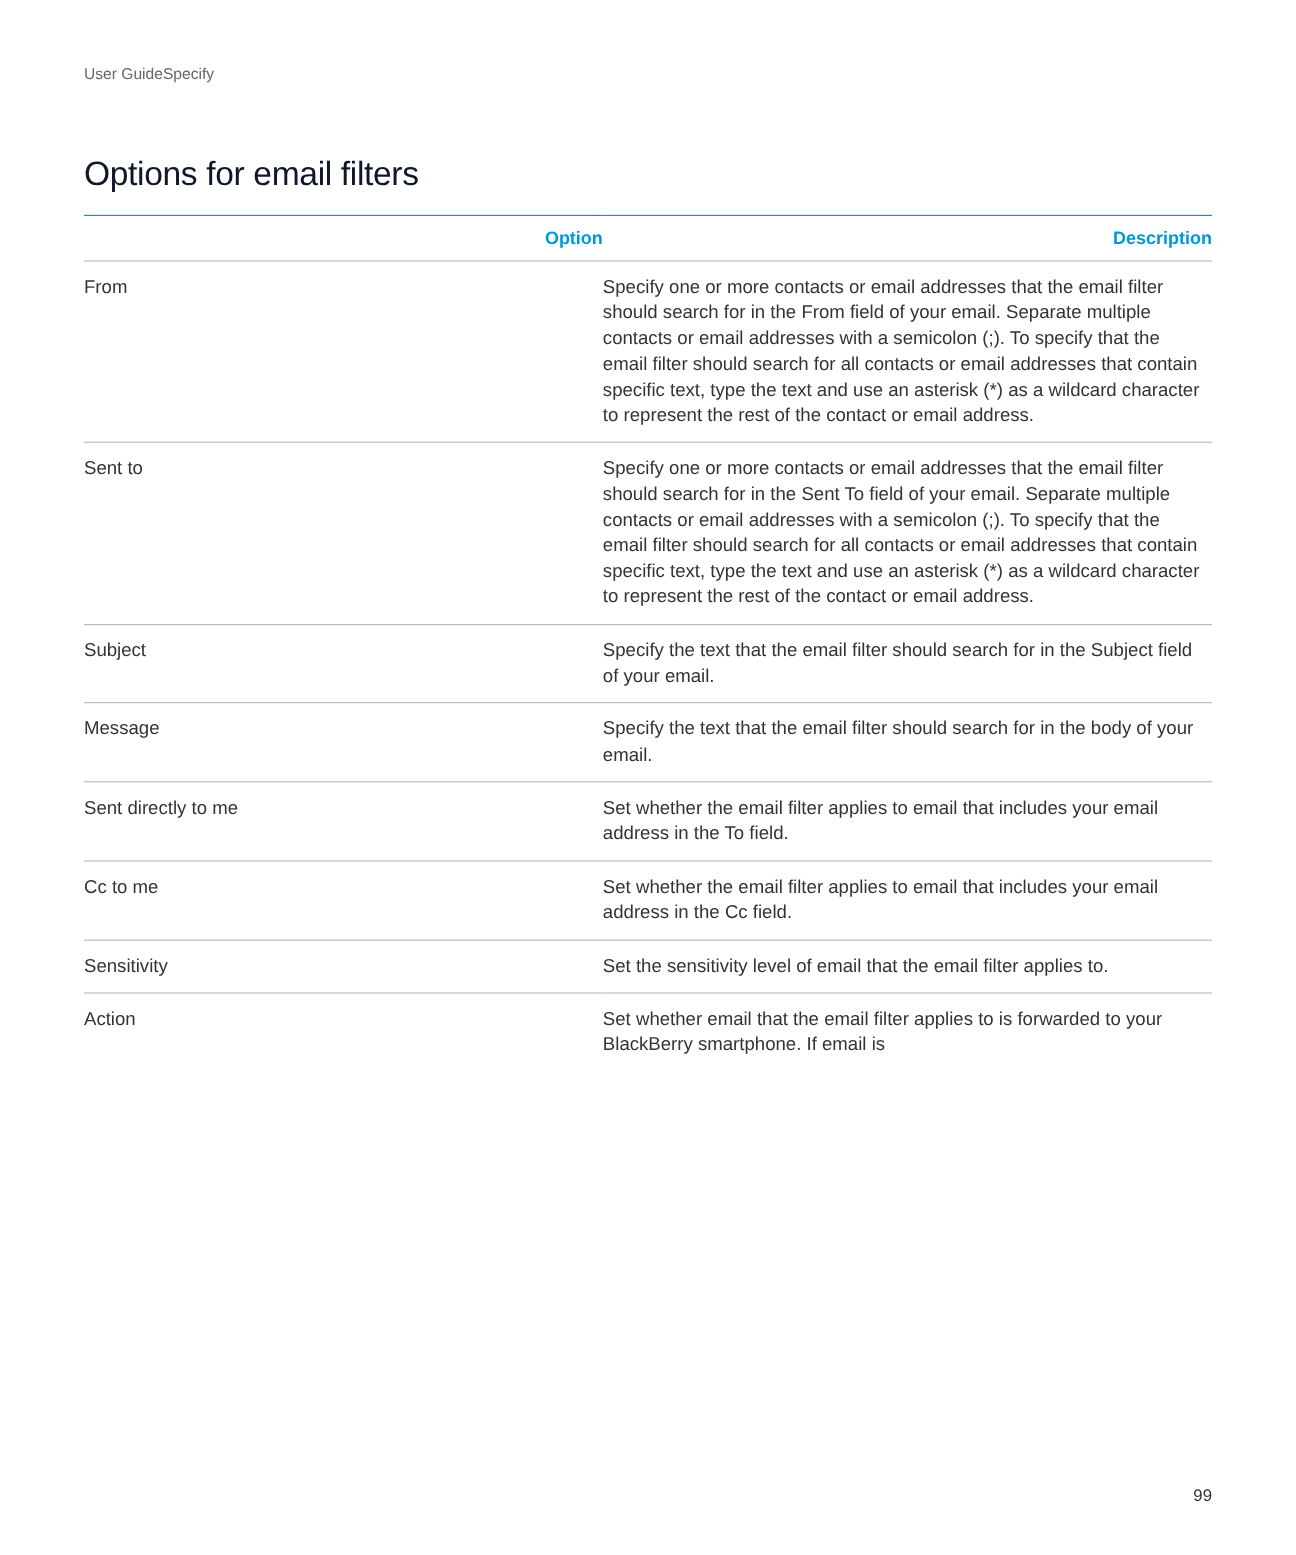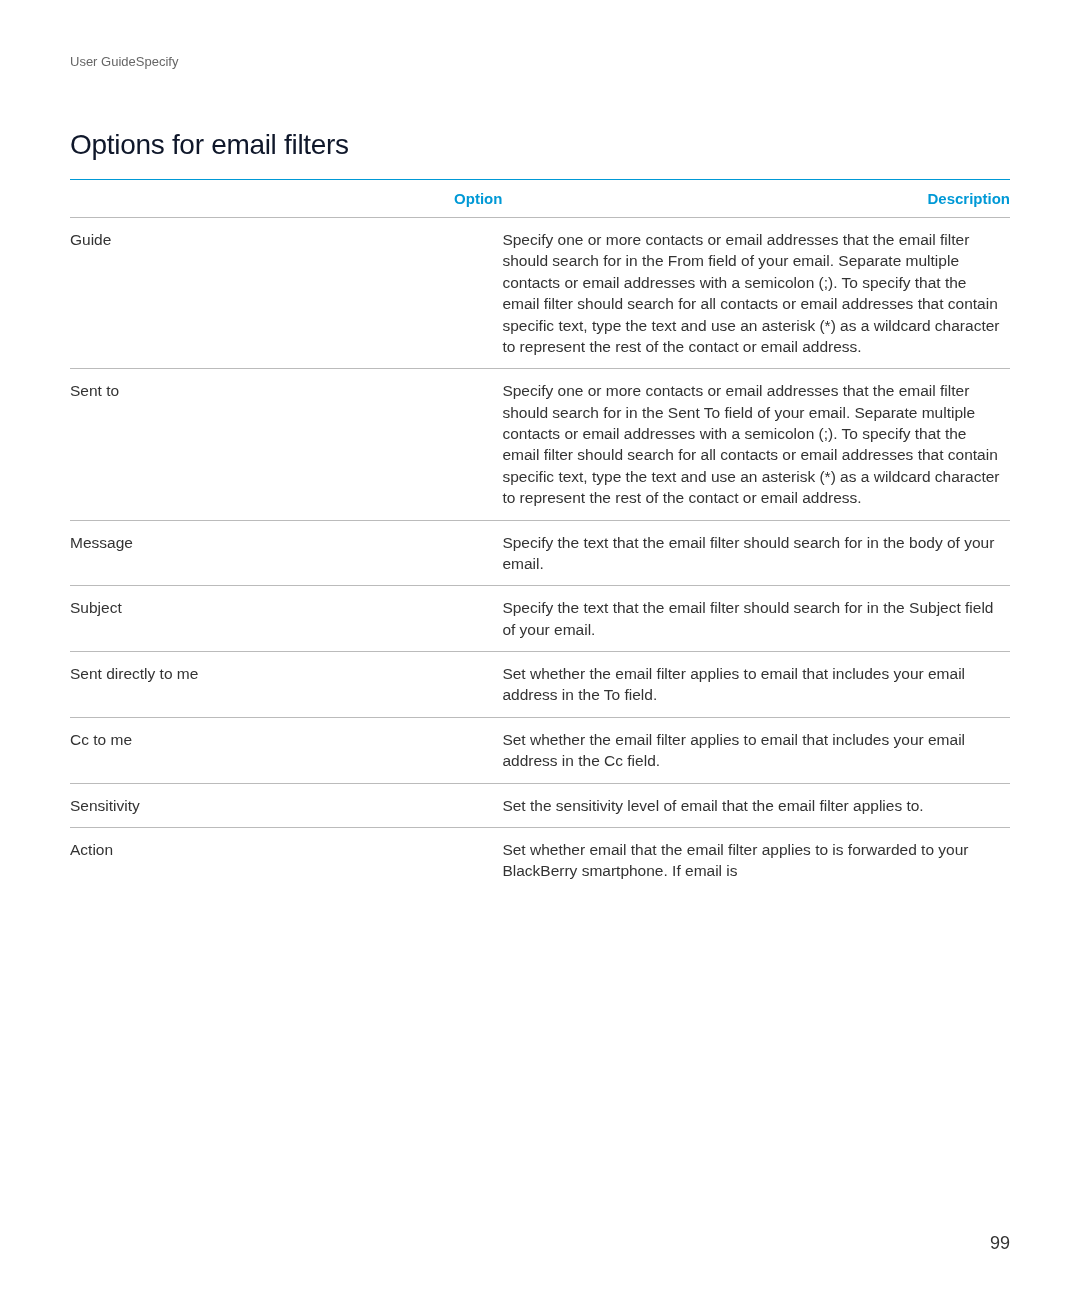"Guide" td.option-cell { text: Guide -> From }
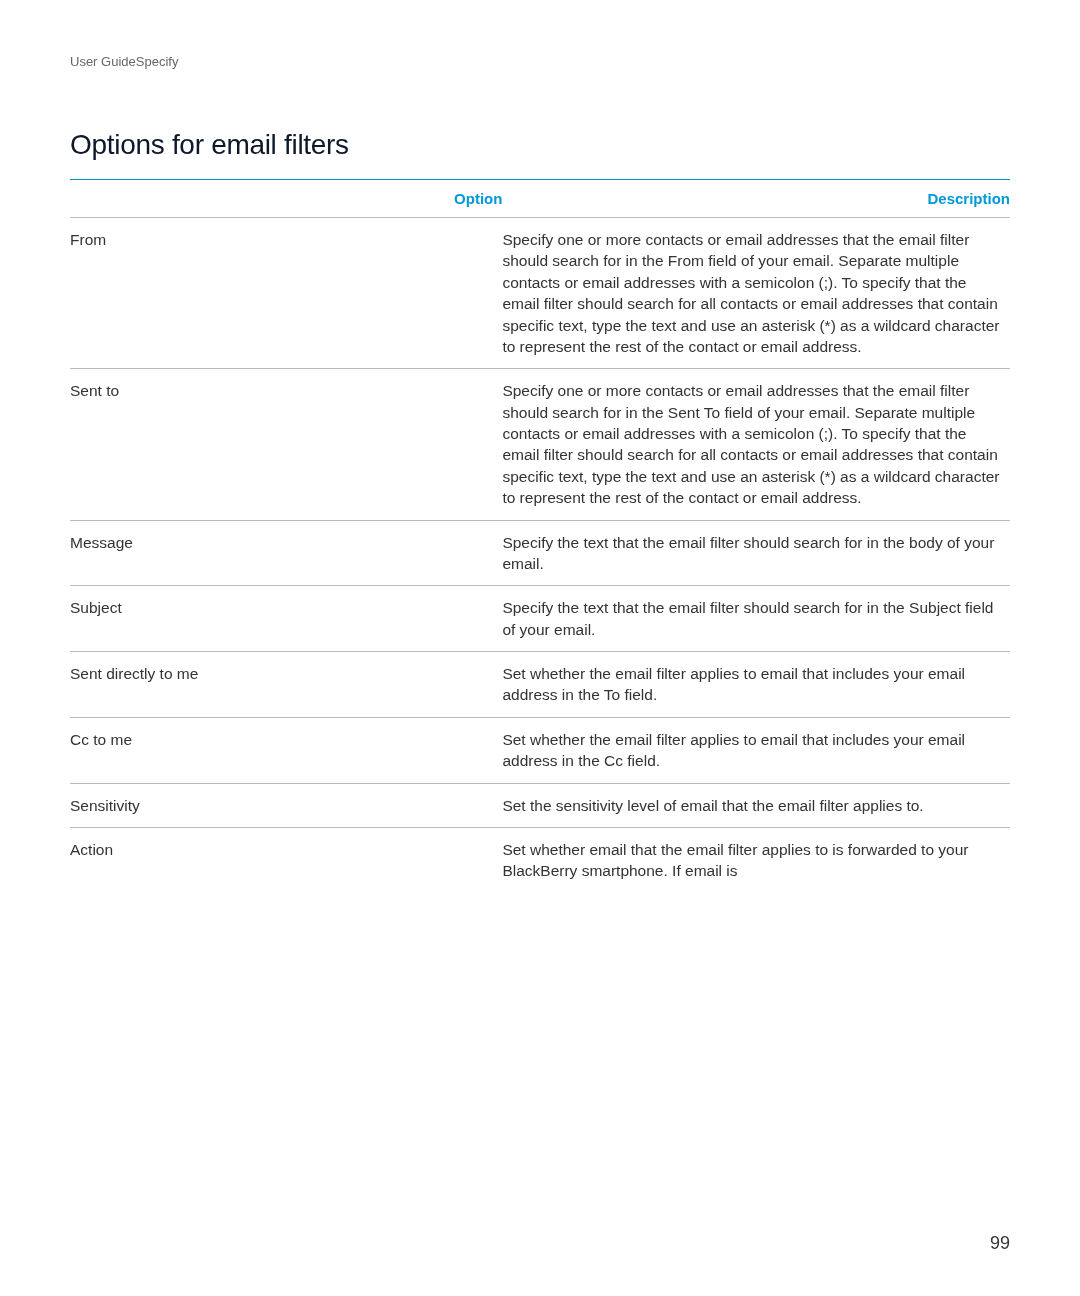"Message" tr { order: before "Subject" -> after "Subject" }
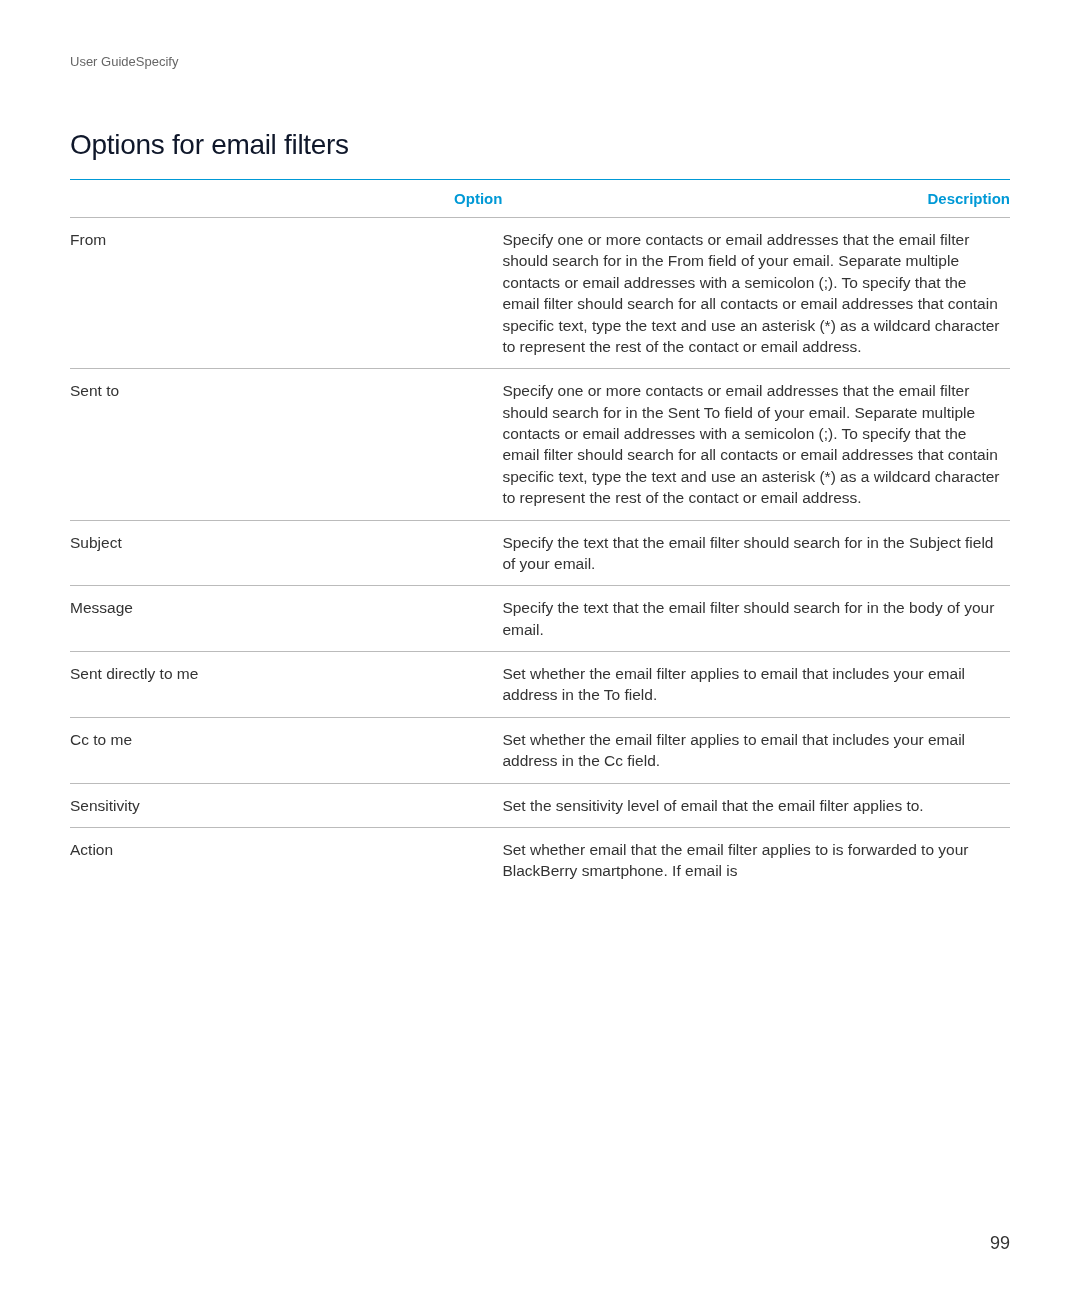"99" .page-number { font-size: 18px -> 14px }
